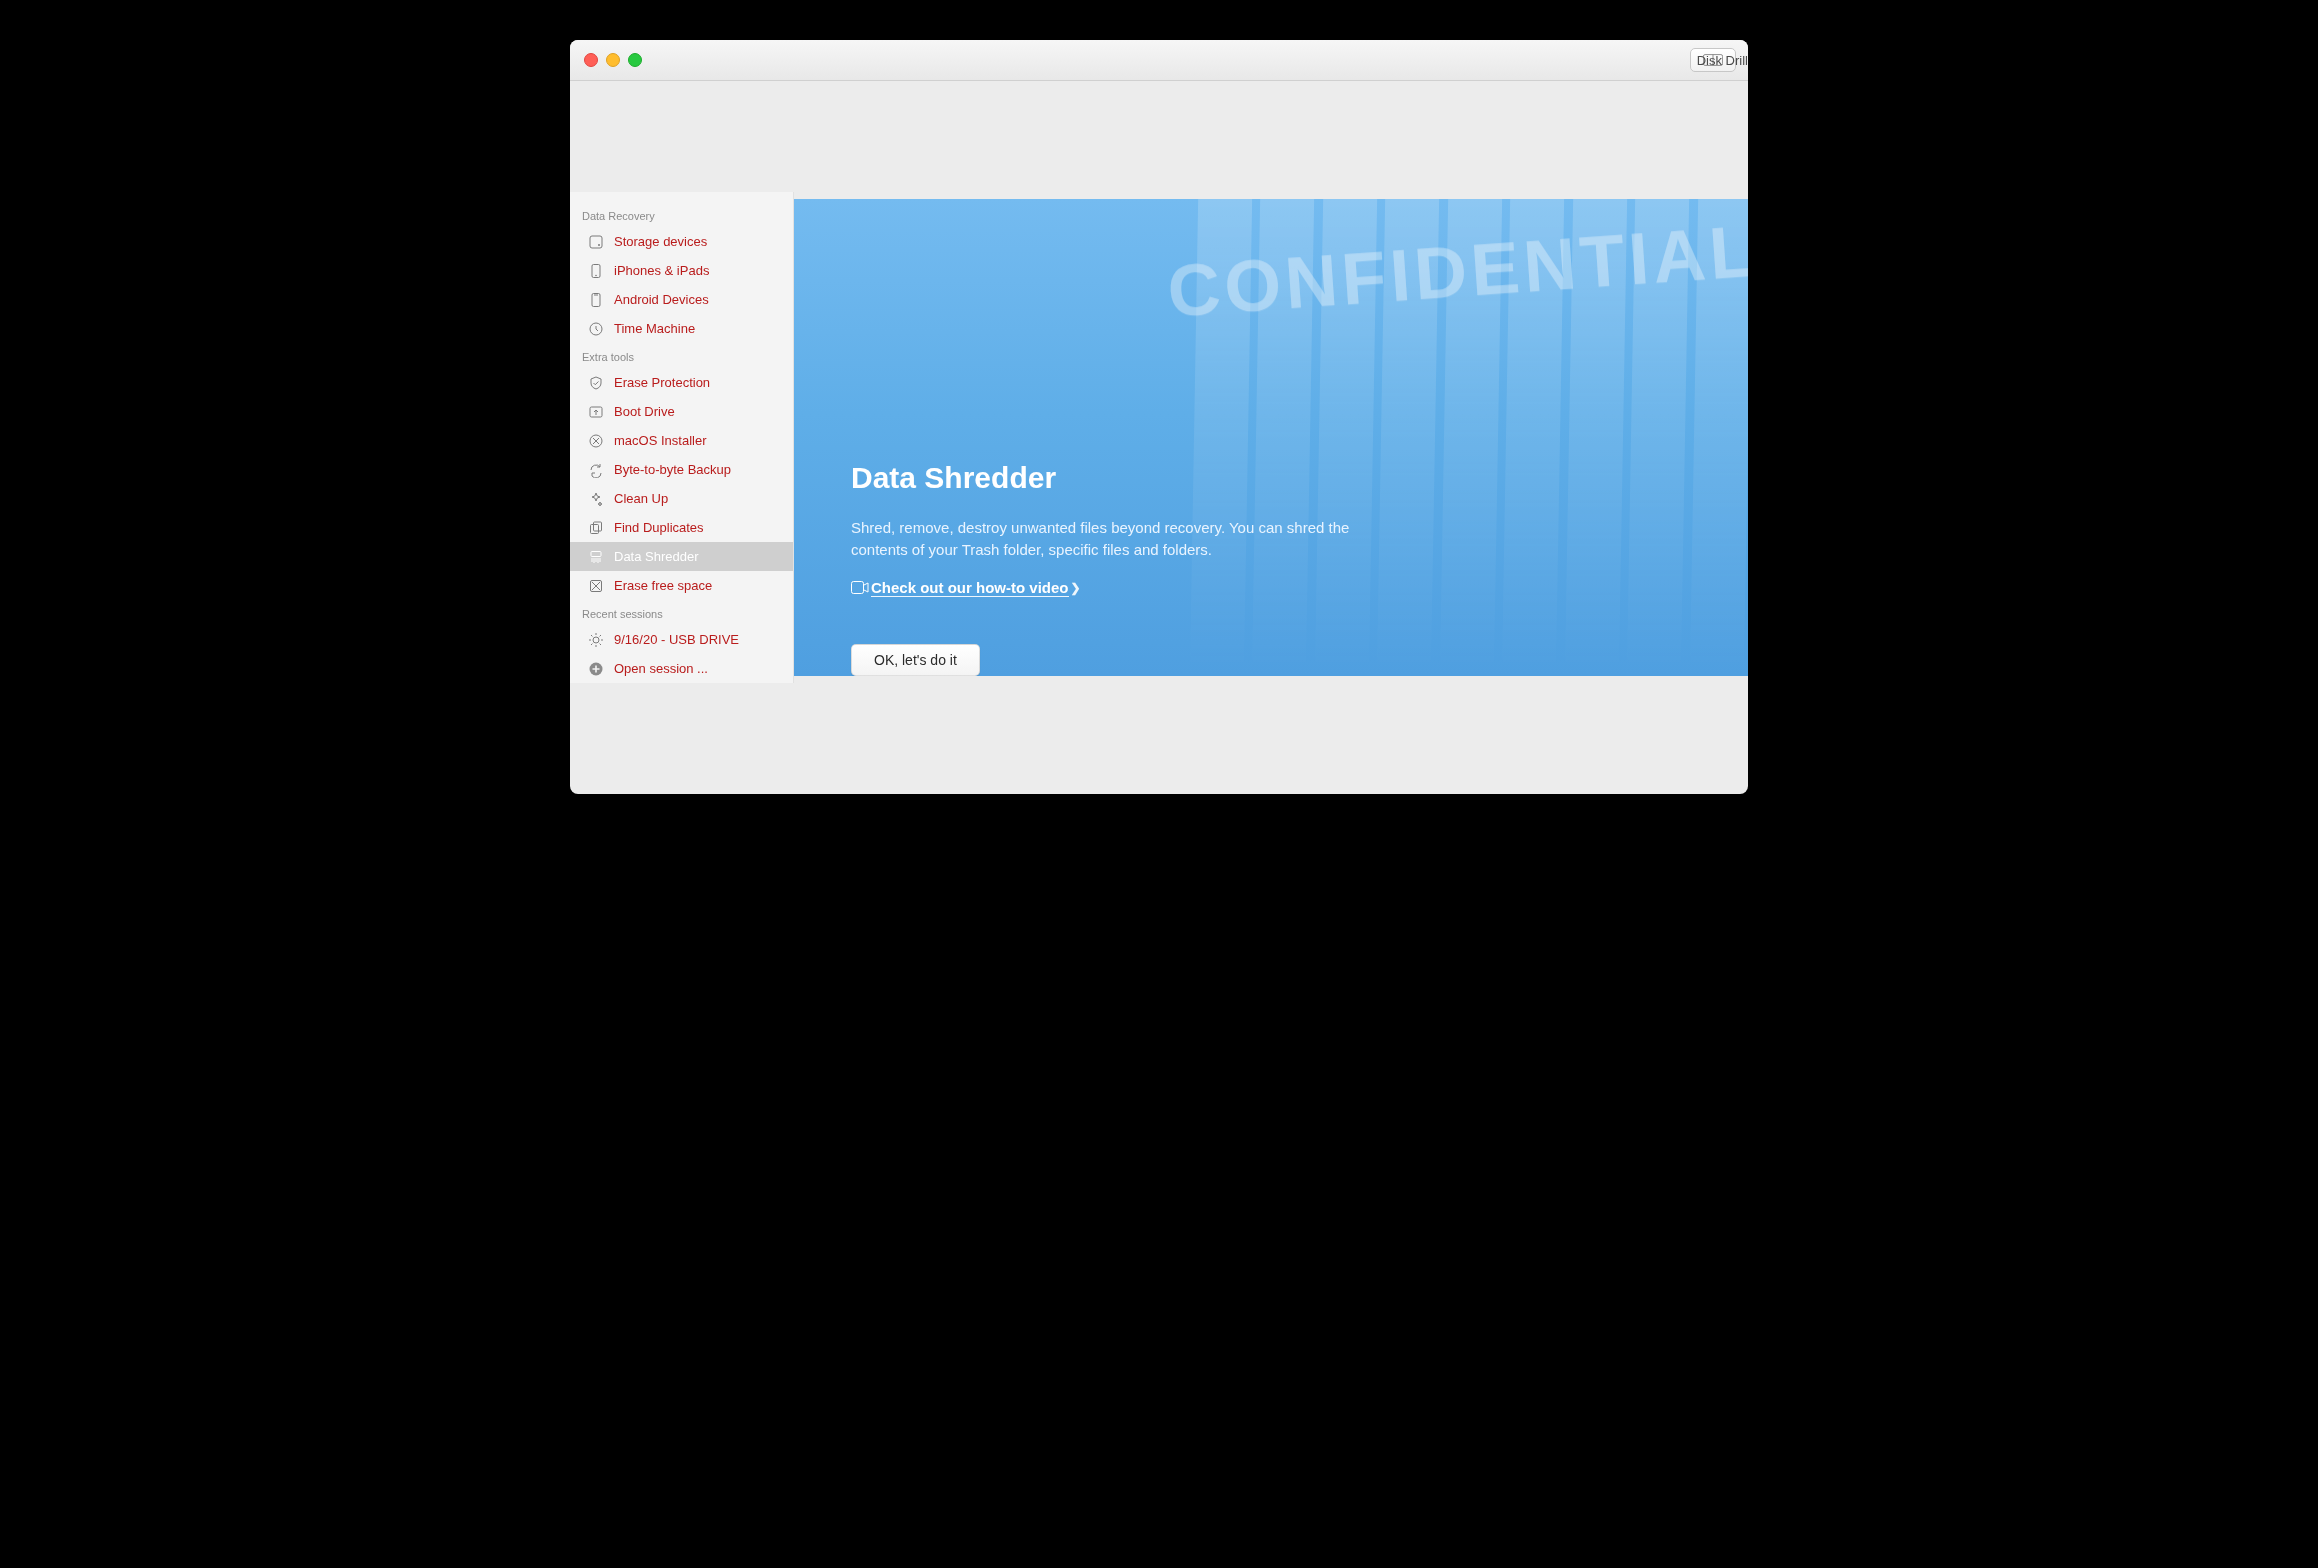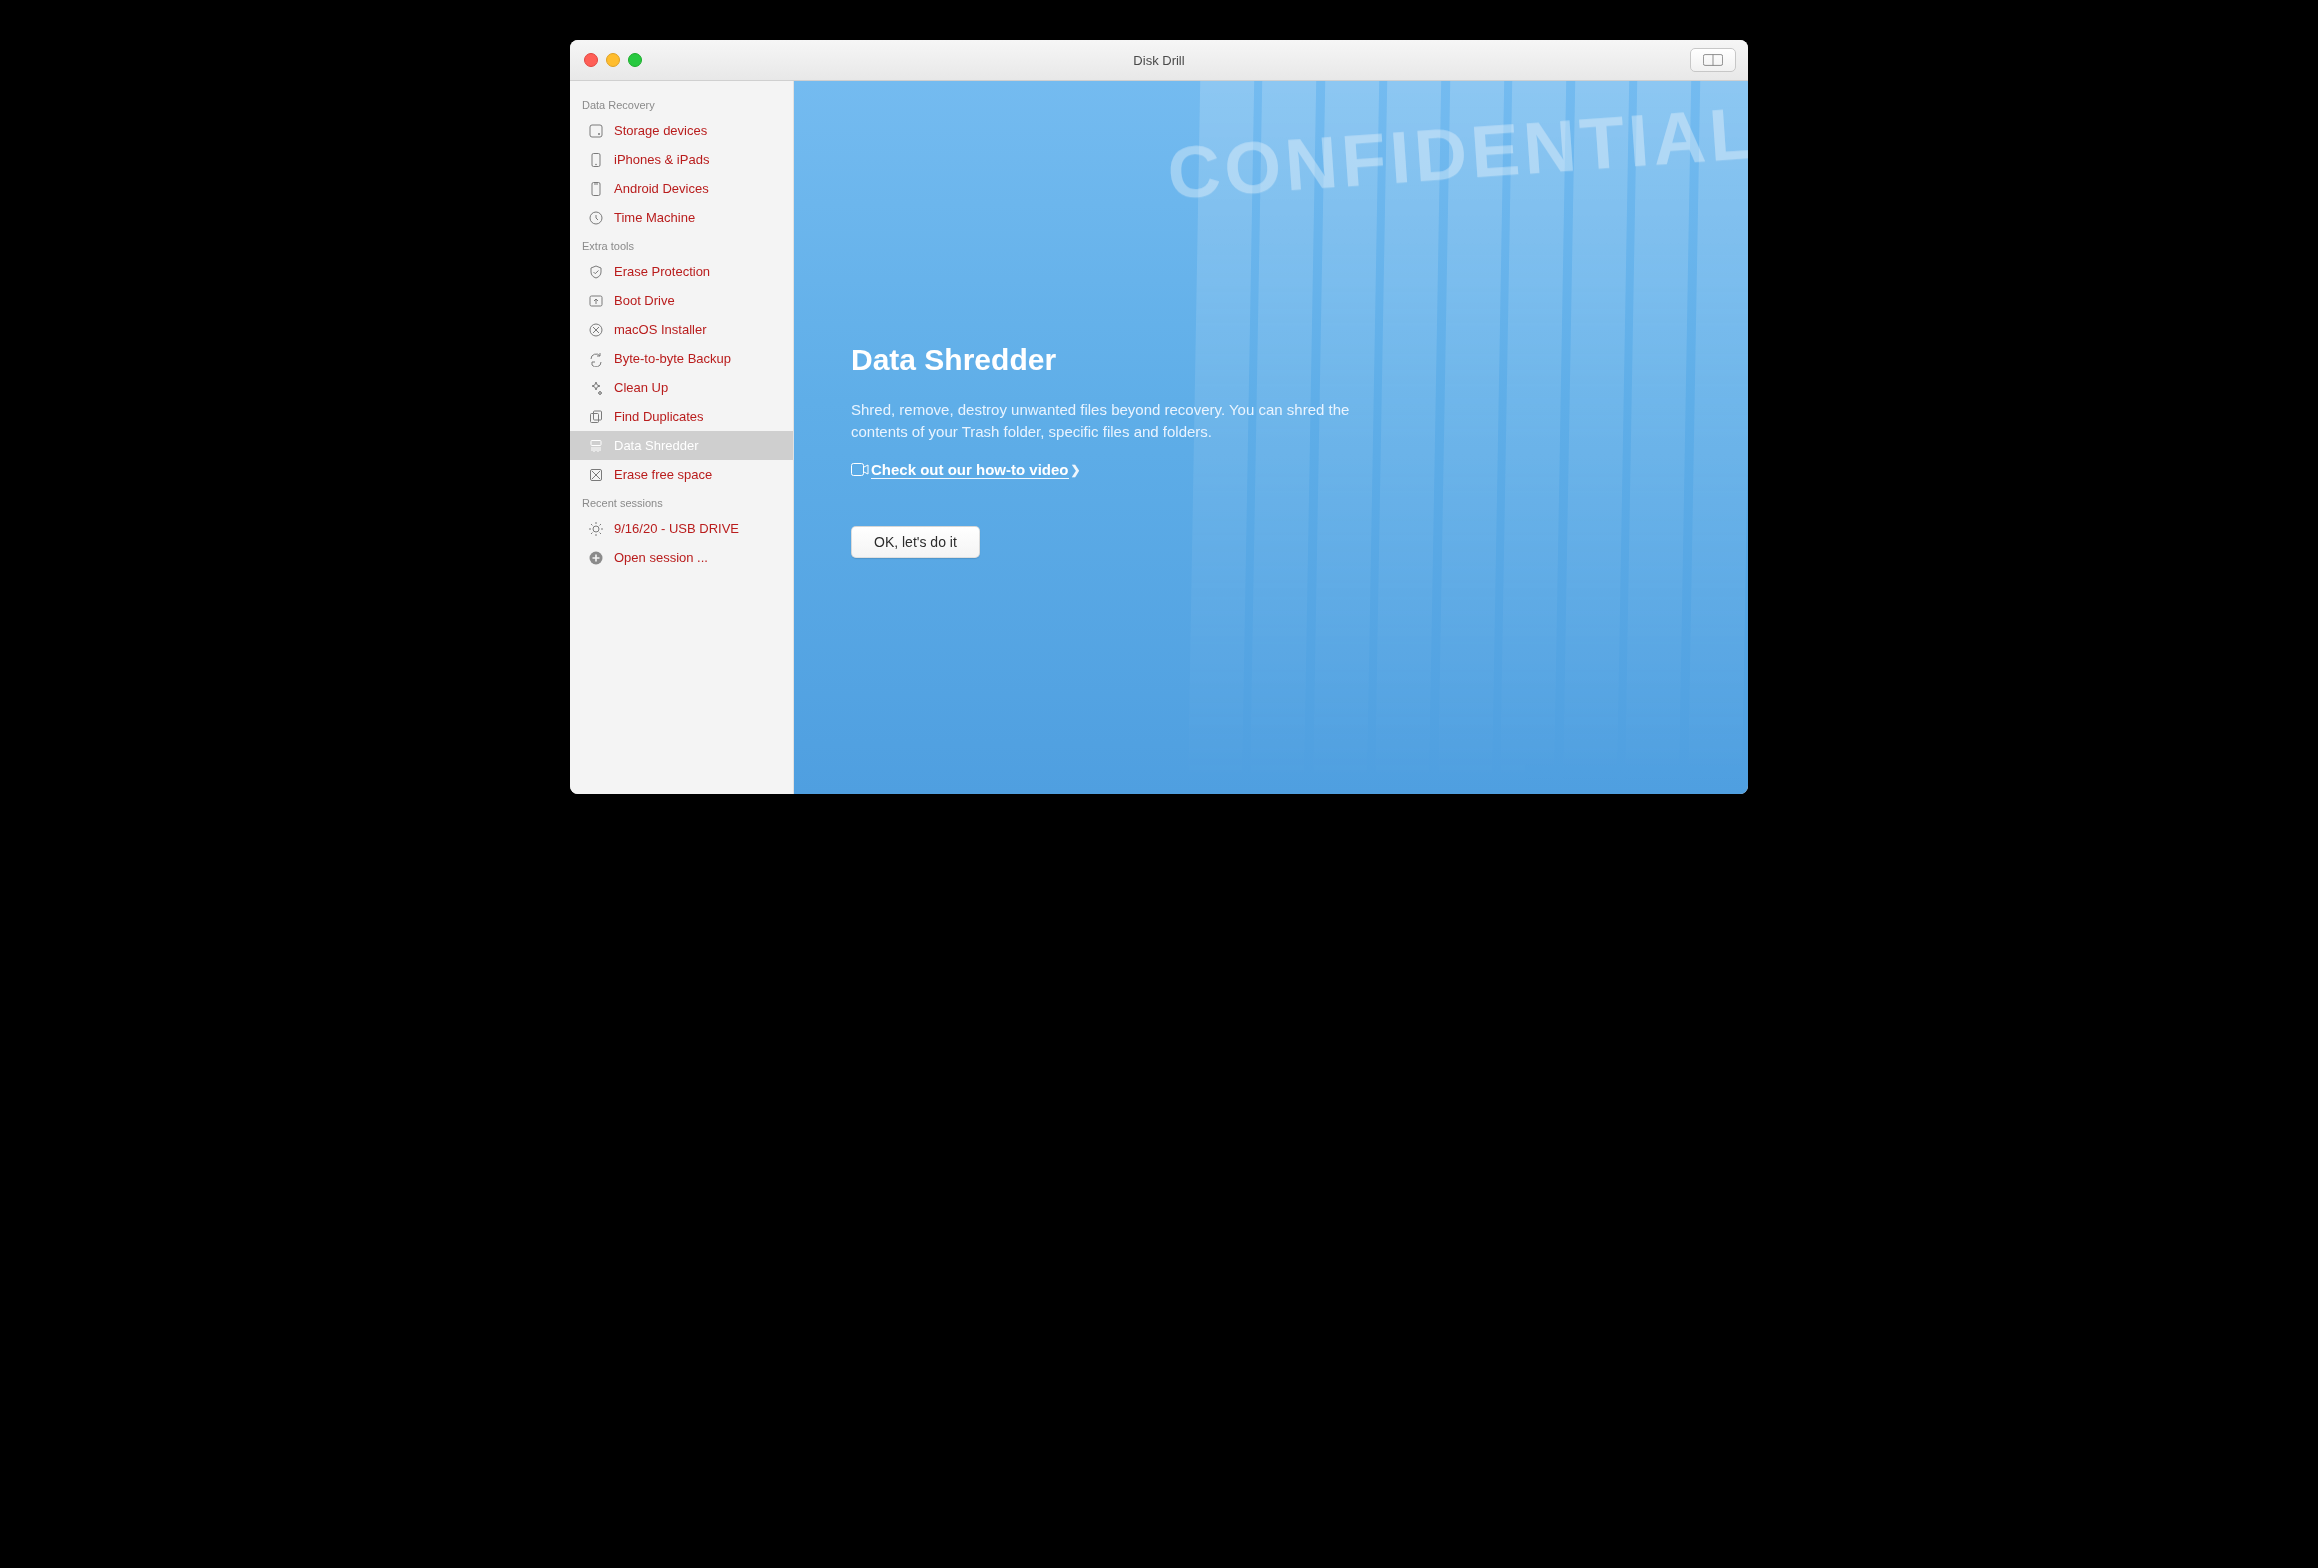"Disk Drill" .title { text-align: center -> right }
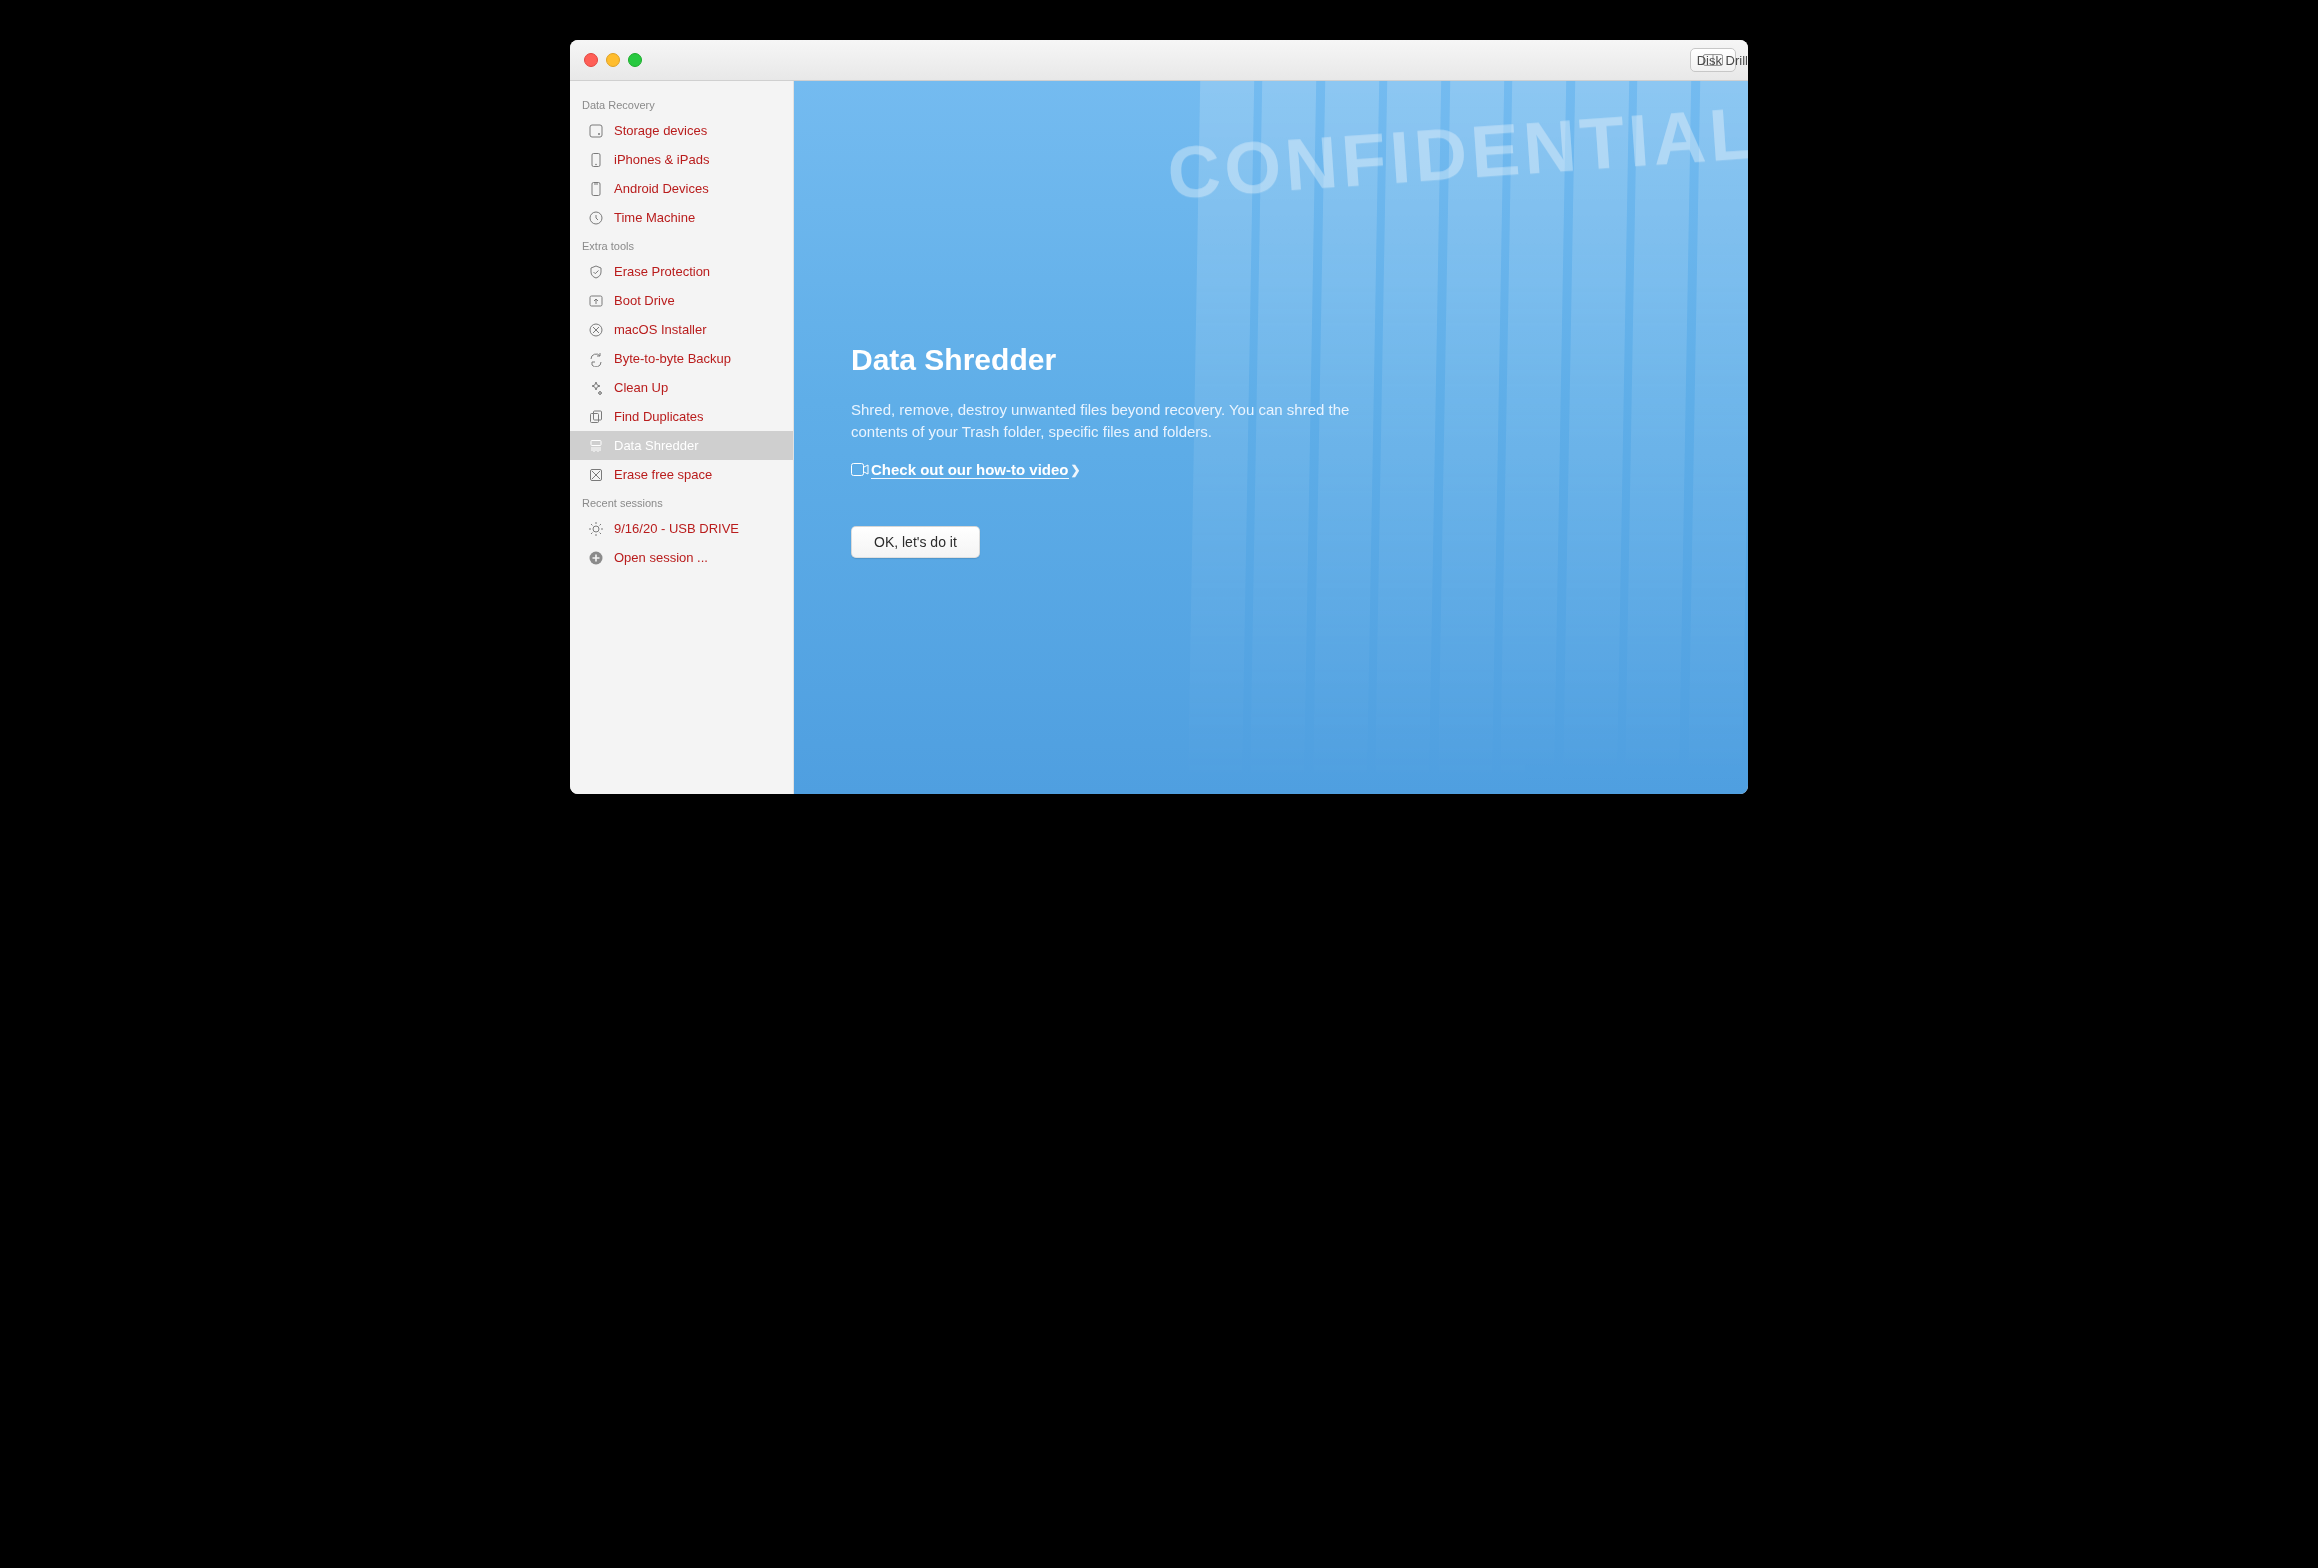"Data Recovery" .body { align-items: none -> center }
